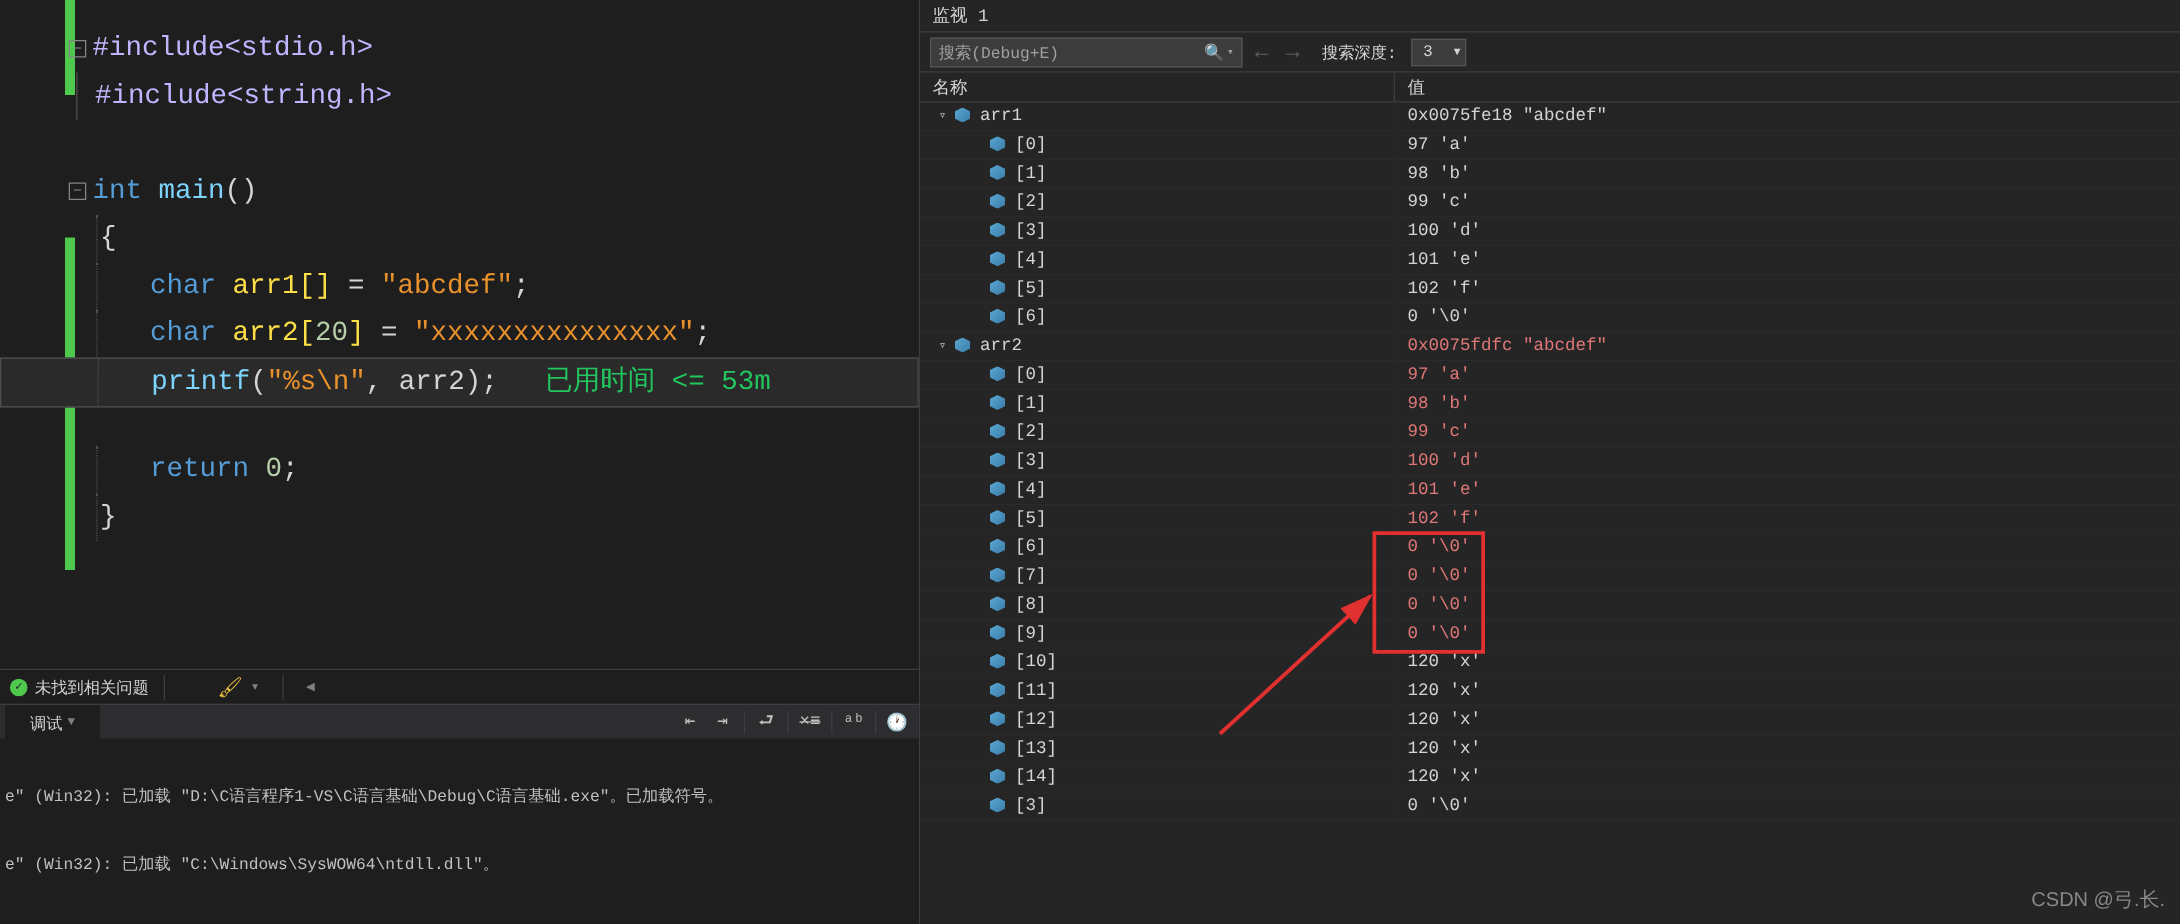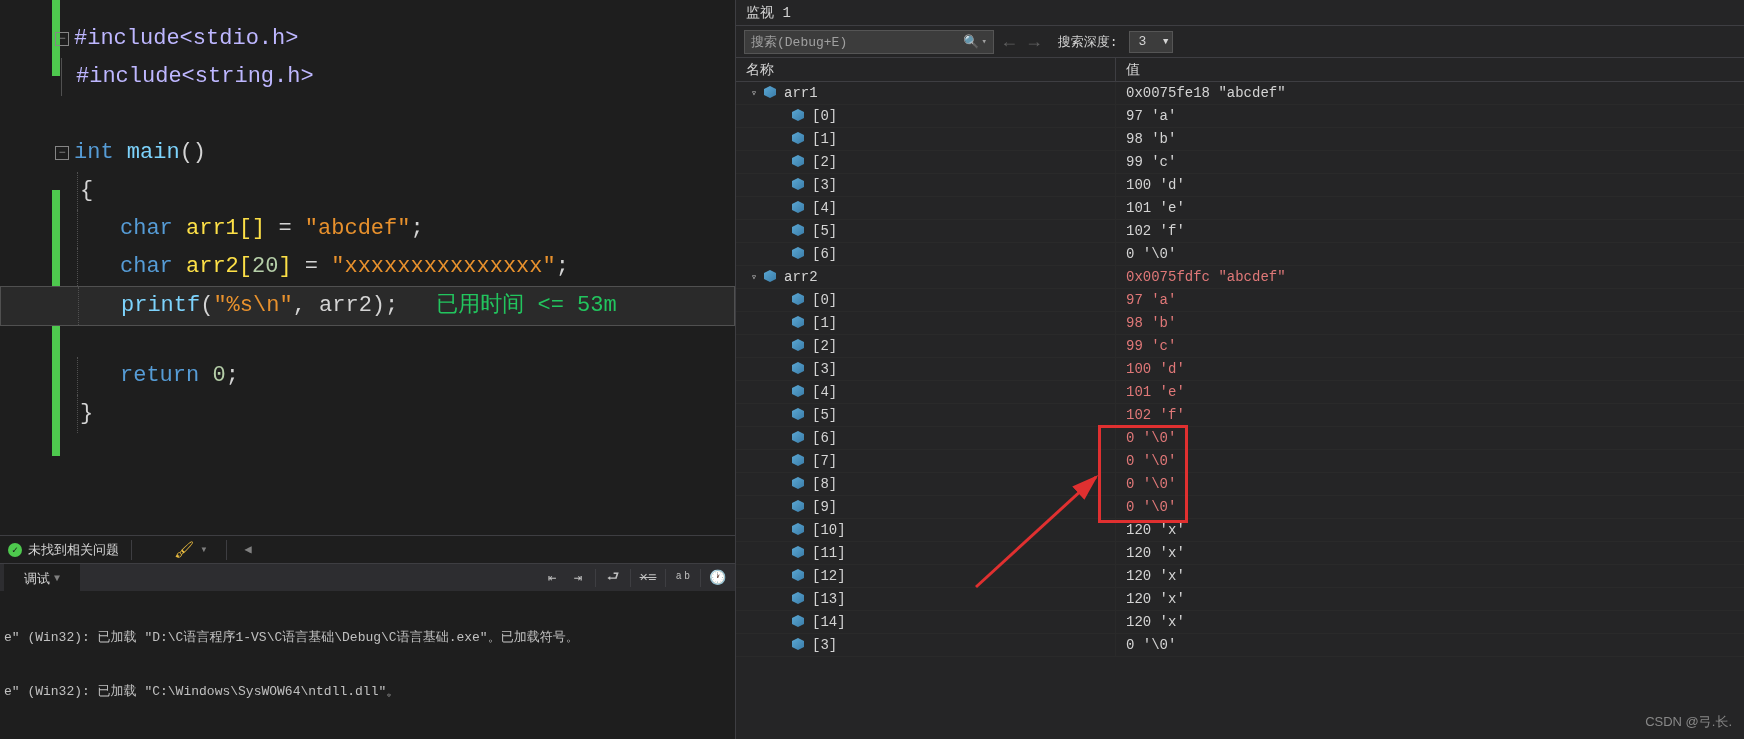"CSDN @弓.长." .watermark { font-size: 13px -> 16px }
